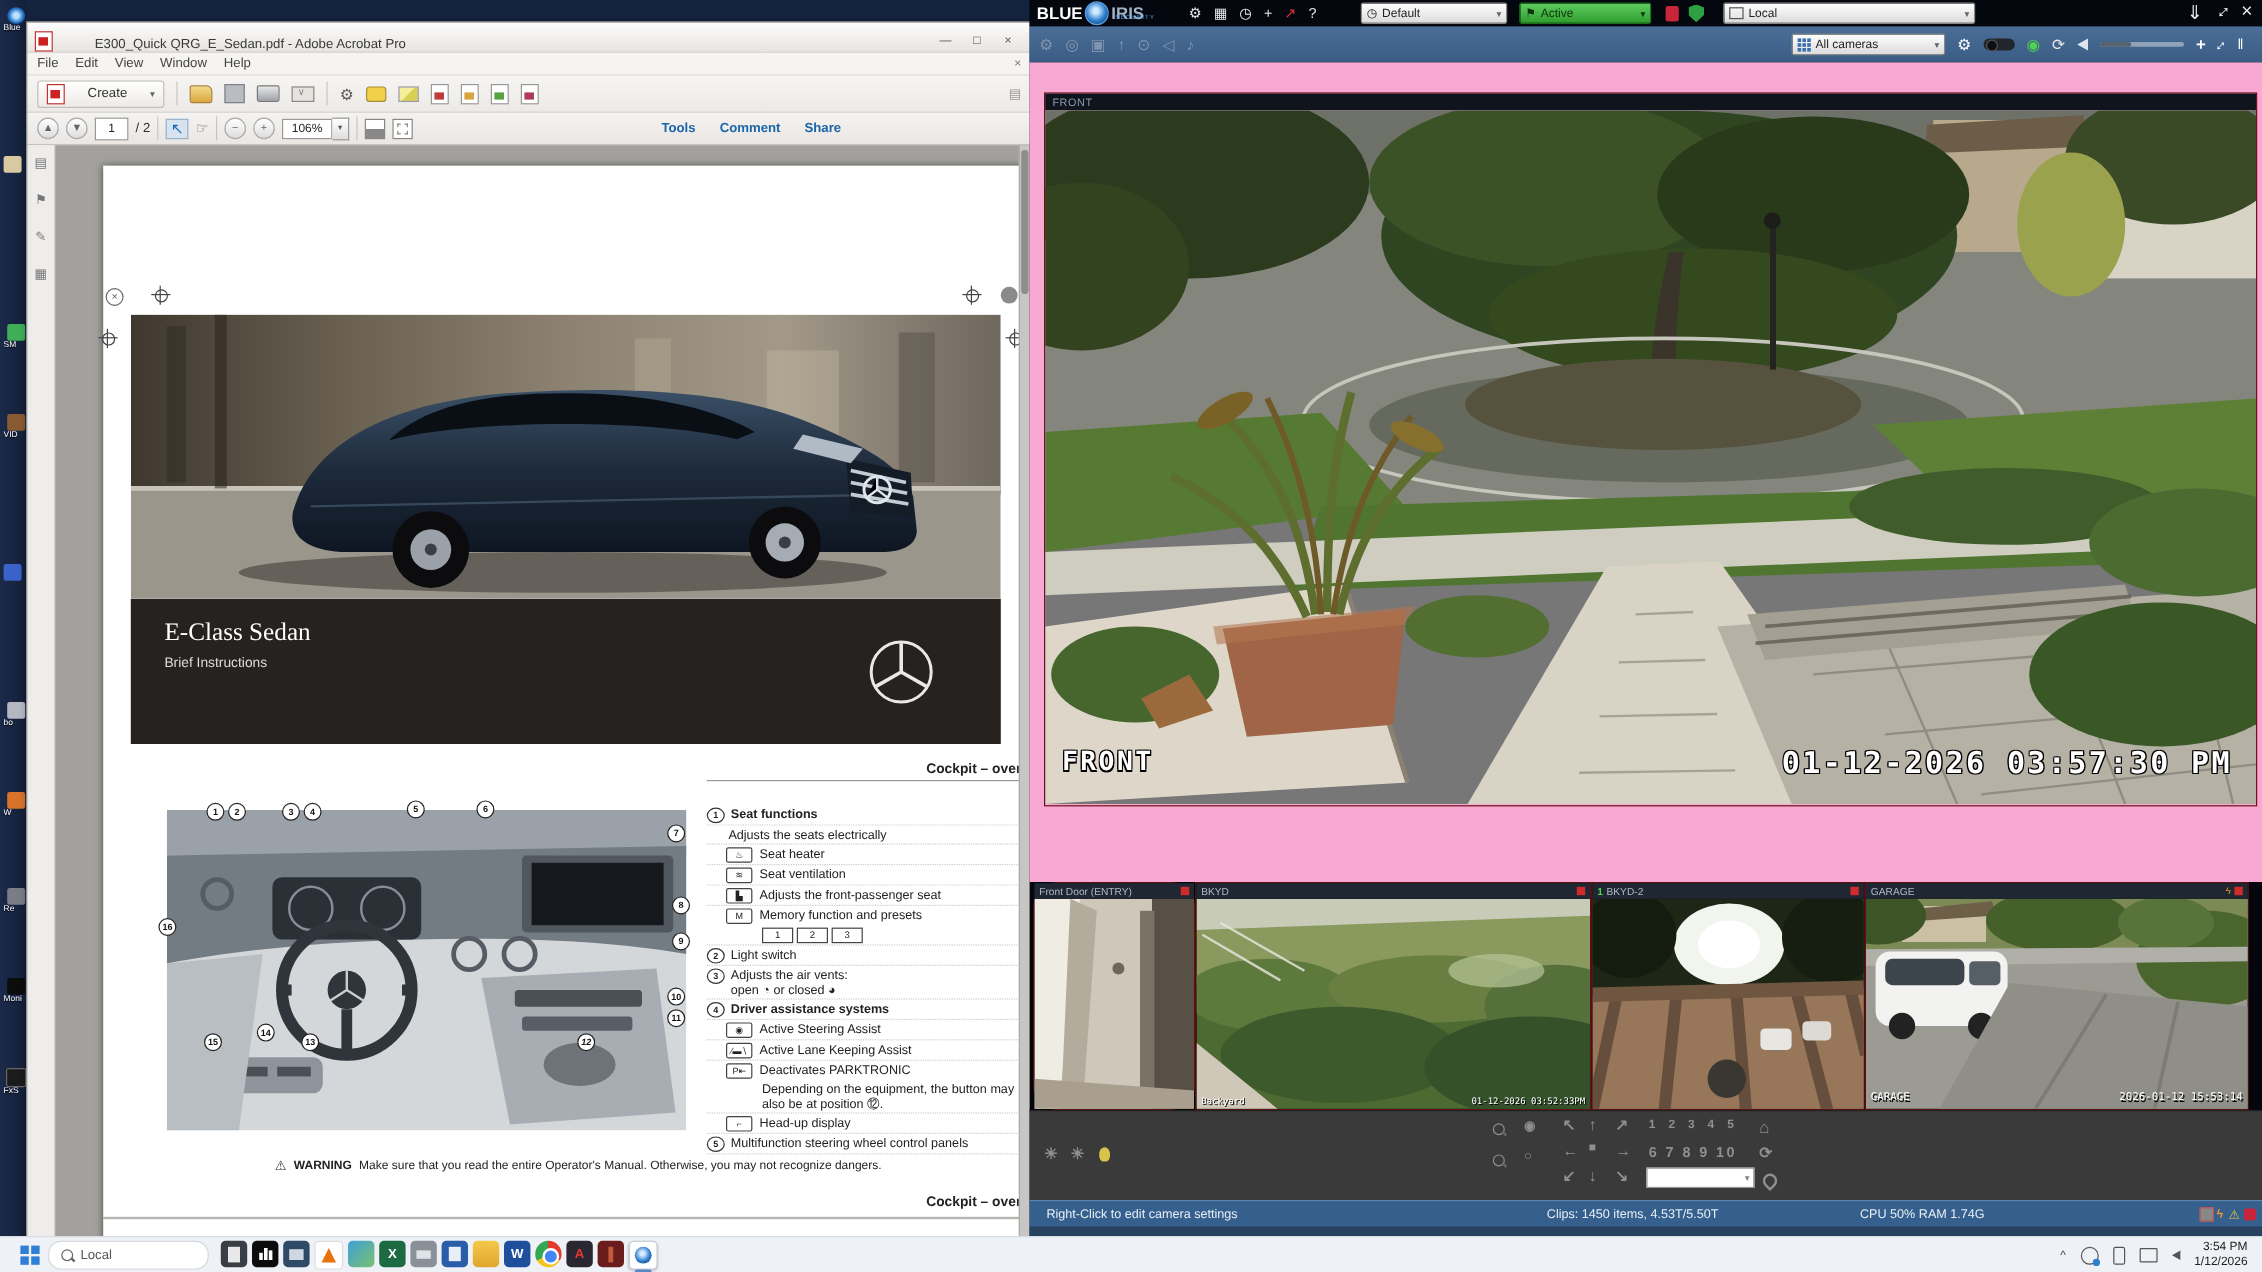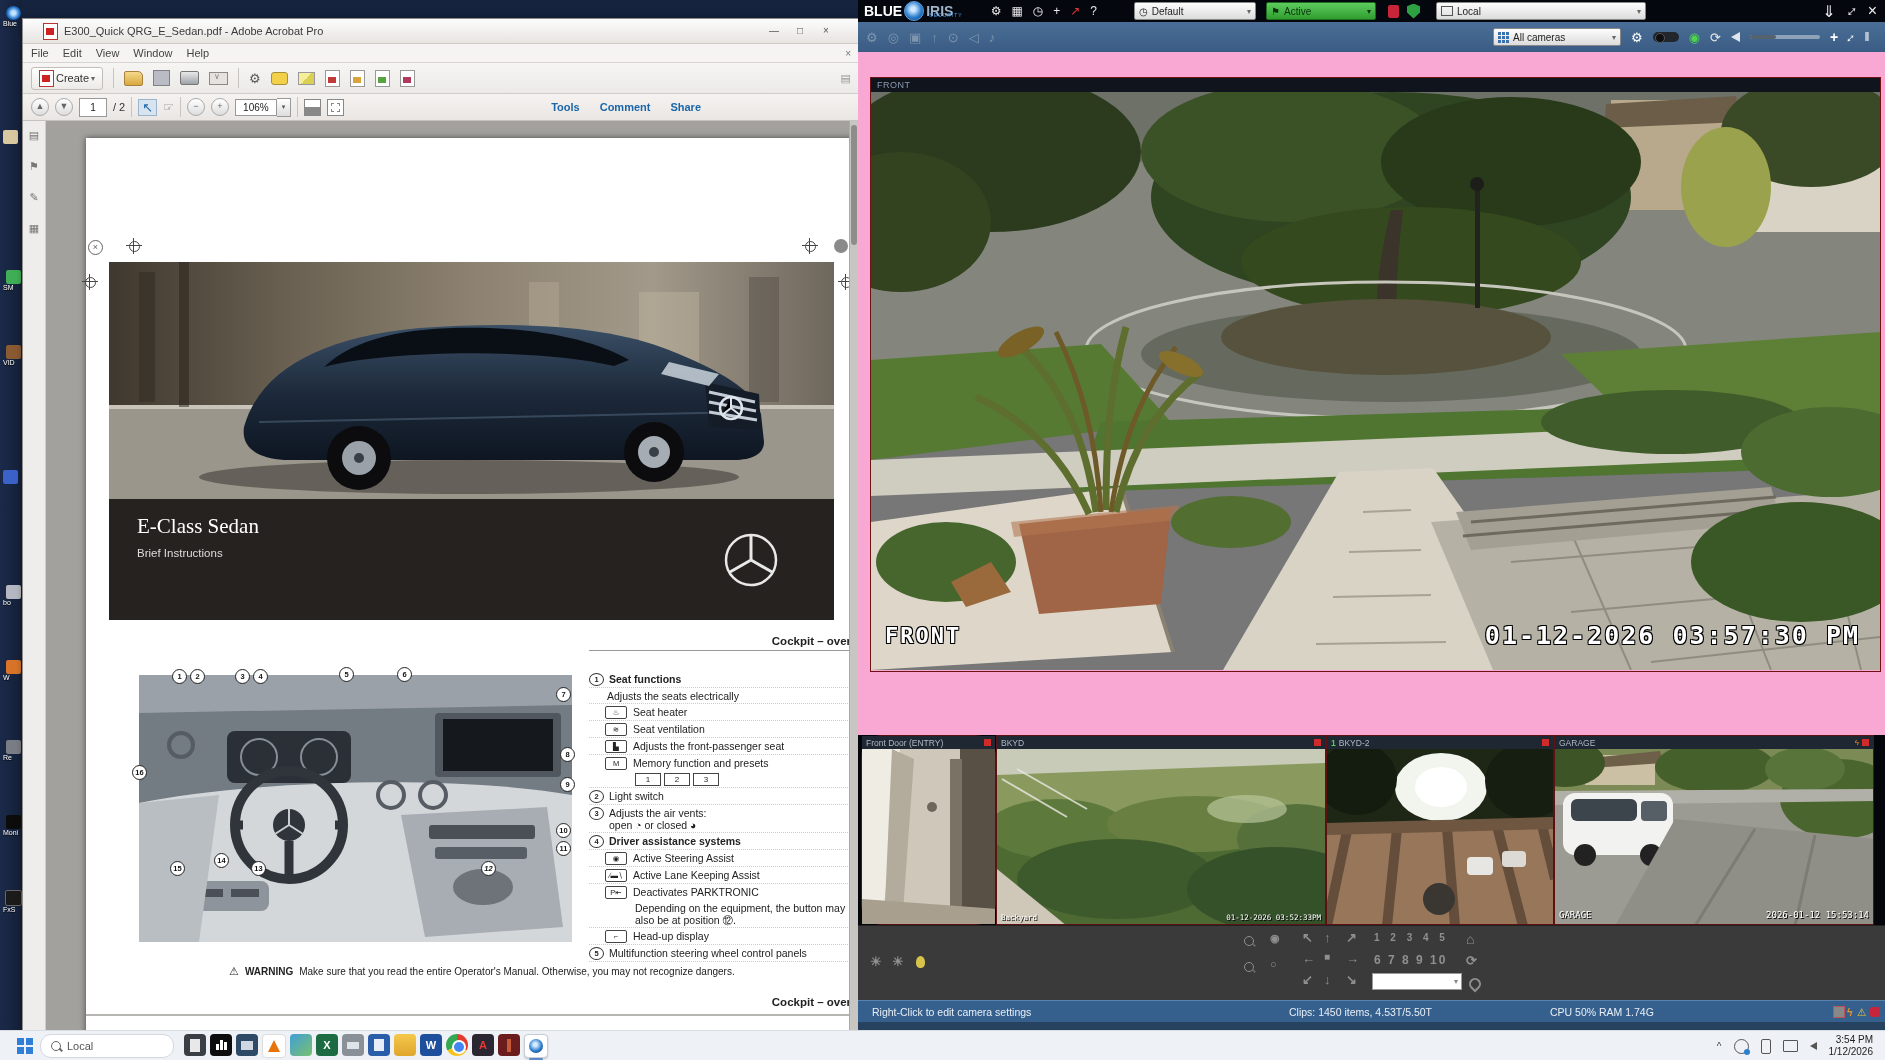"E300_Quick QRG_E_Sedan.pdf - Adobe" .atitle { align-items: center -> flex-end; gap: none -> 29px; padding: 0 20px -> 0 6px }
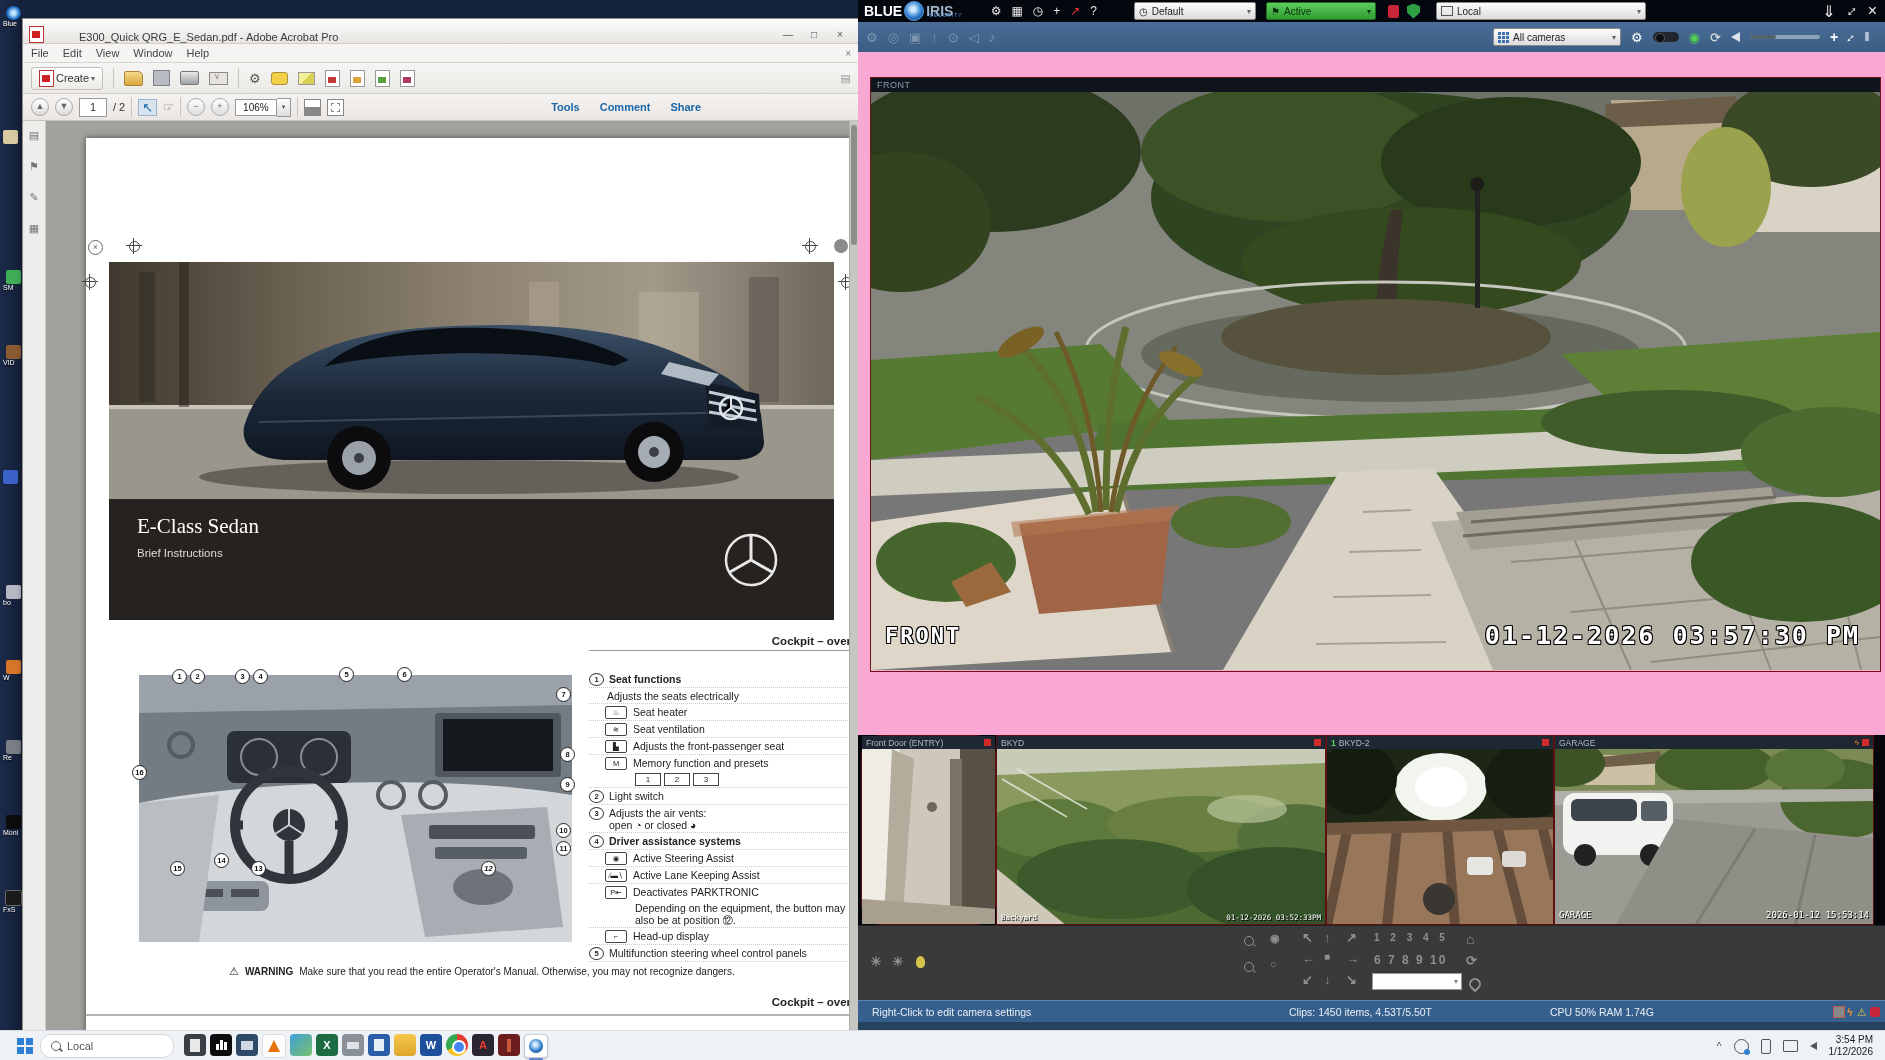"Create" .createbtn { gap: 2px -> 19px }
